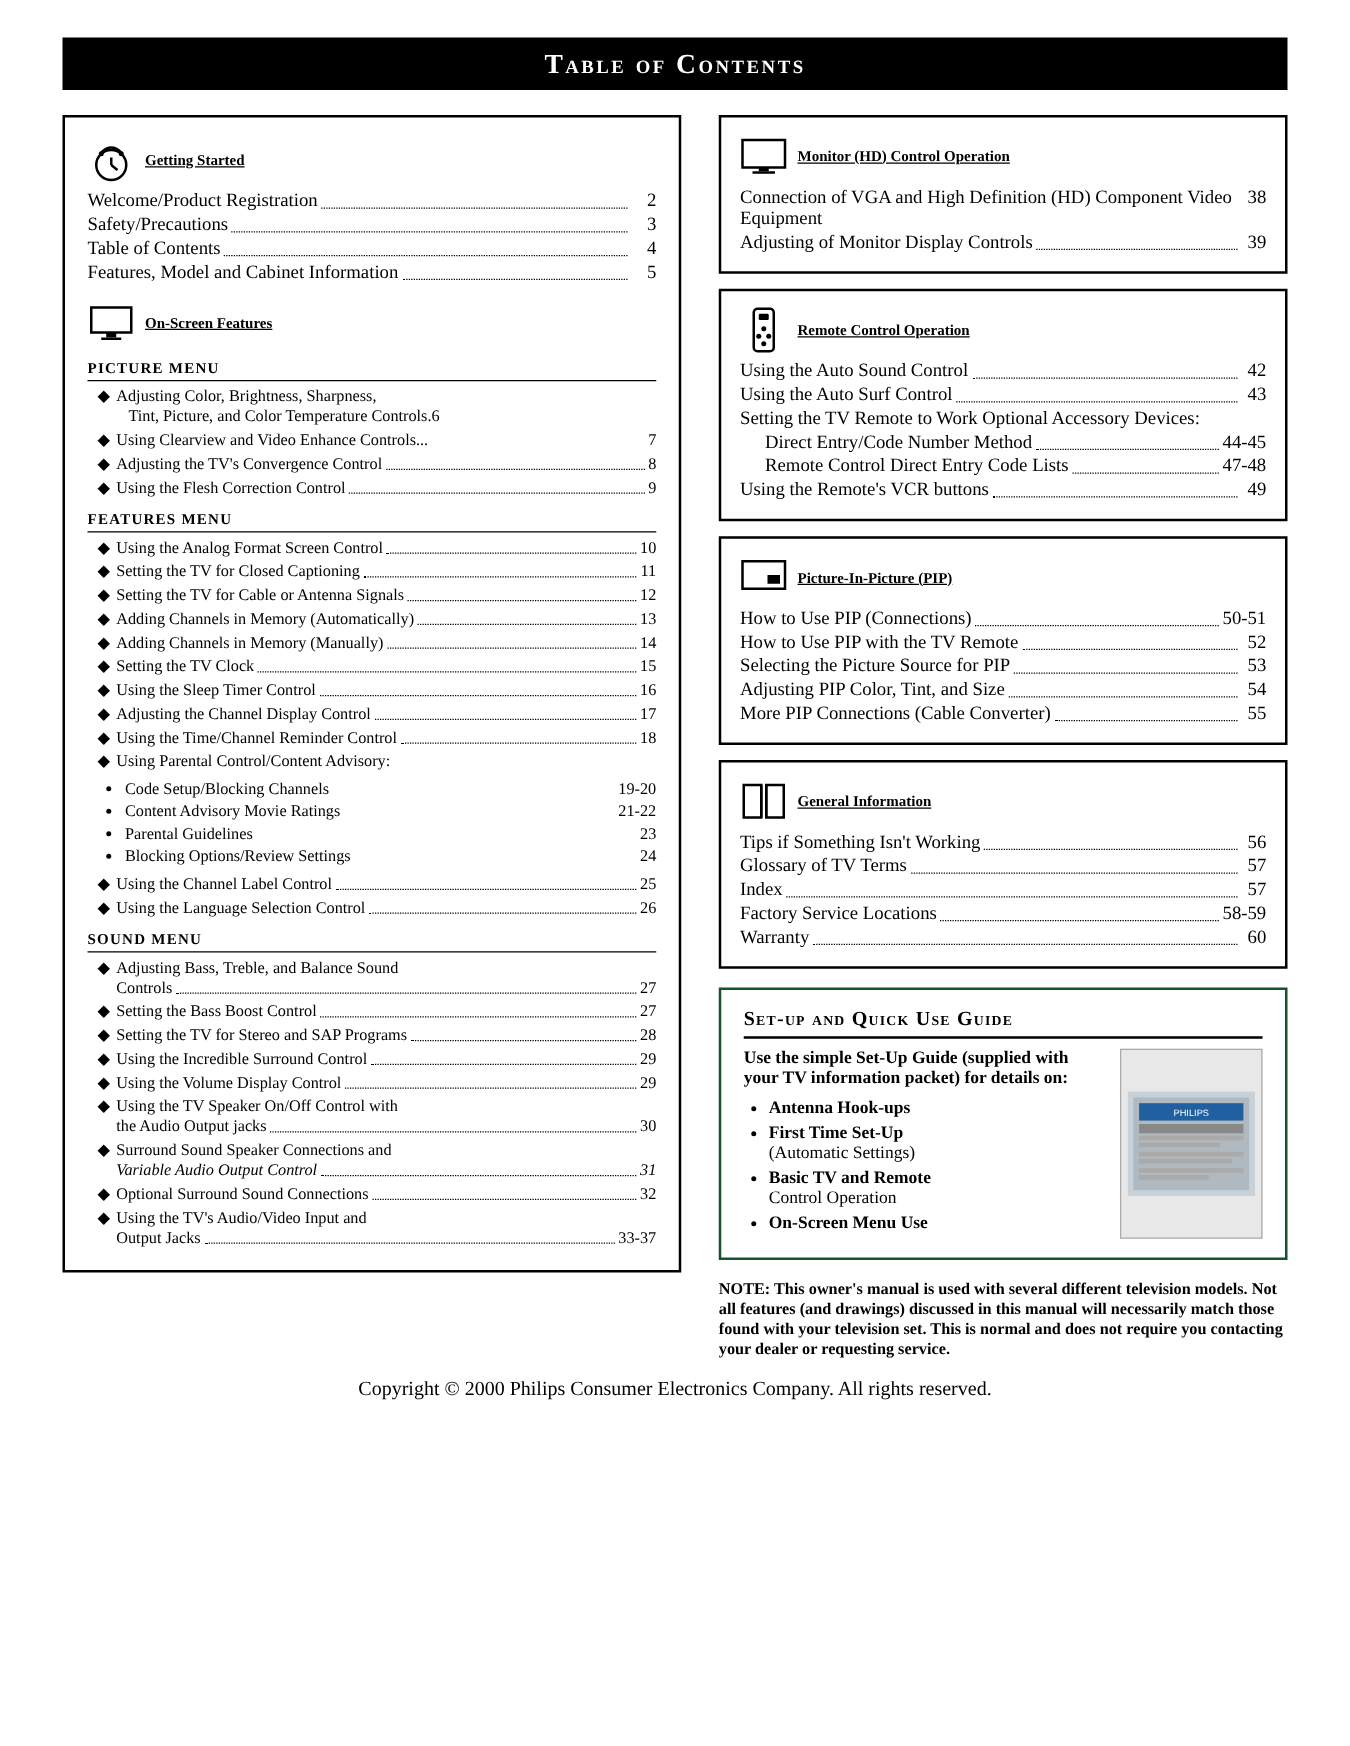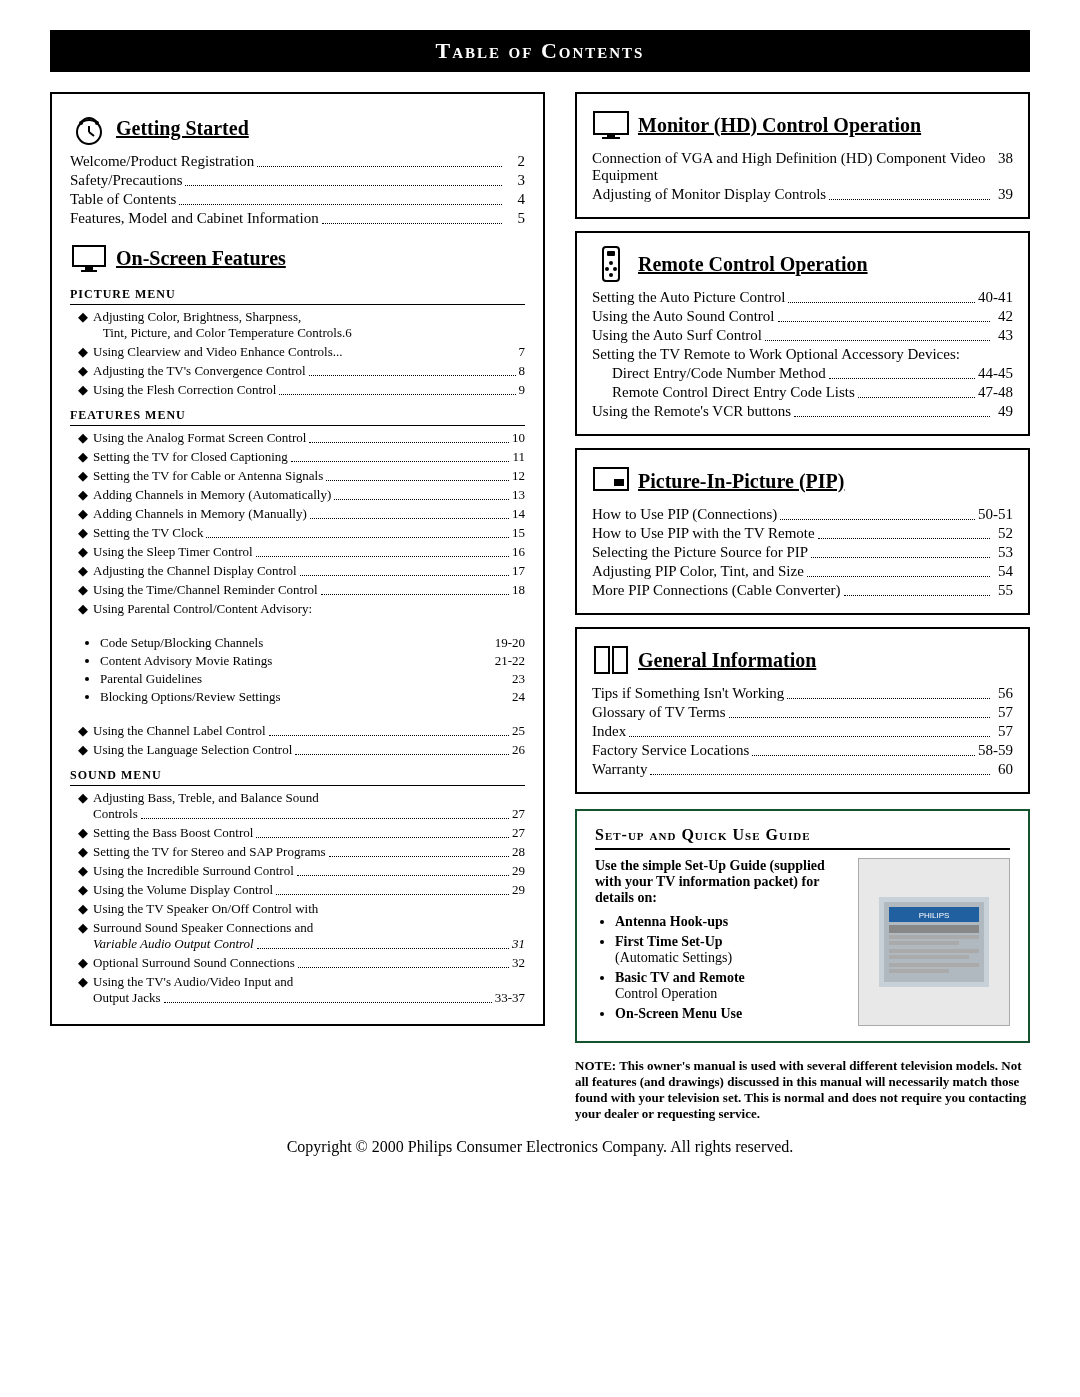"Getting Started" .section-title { font-size: 20px -> 12px }
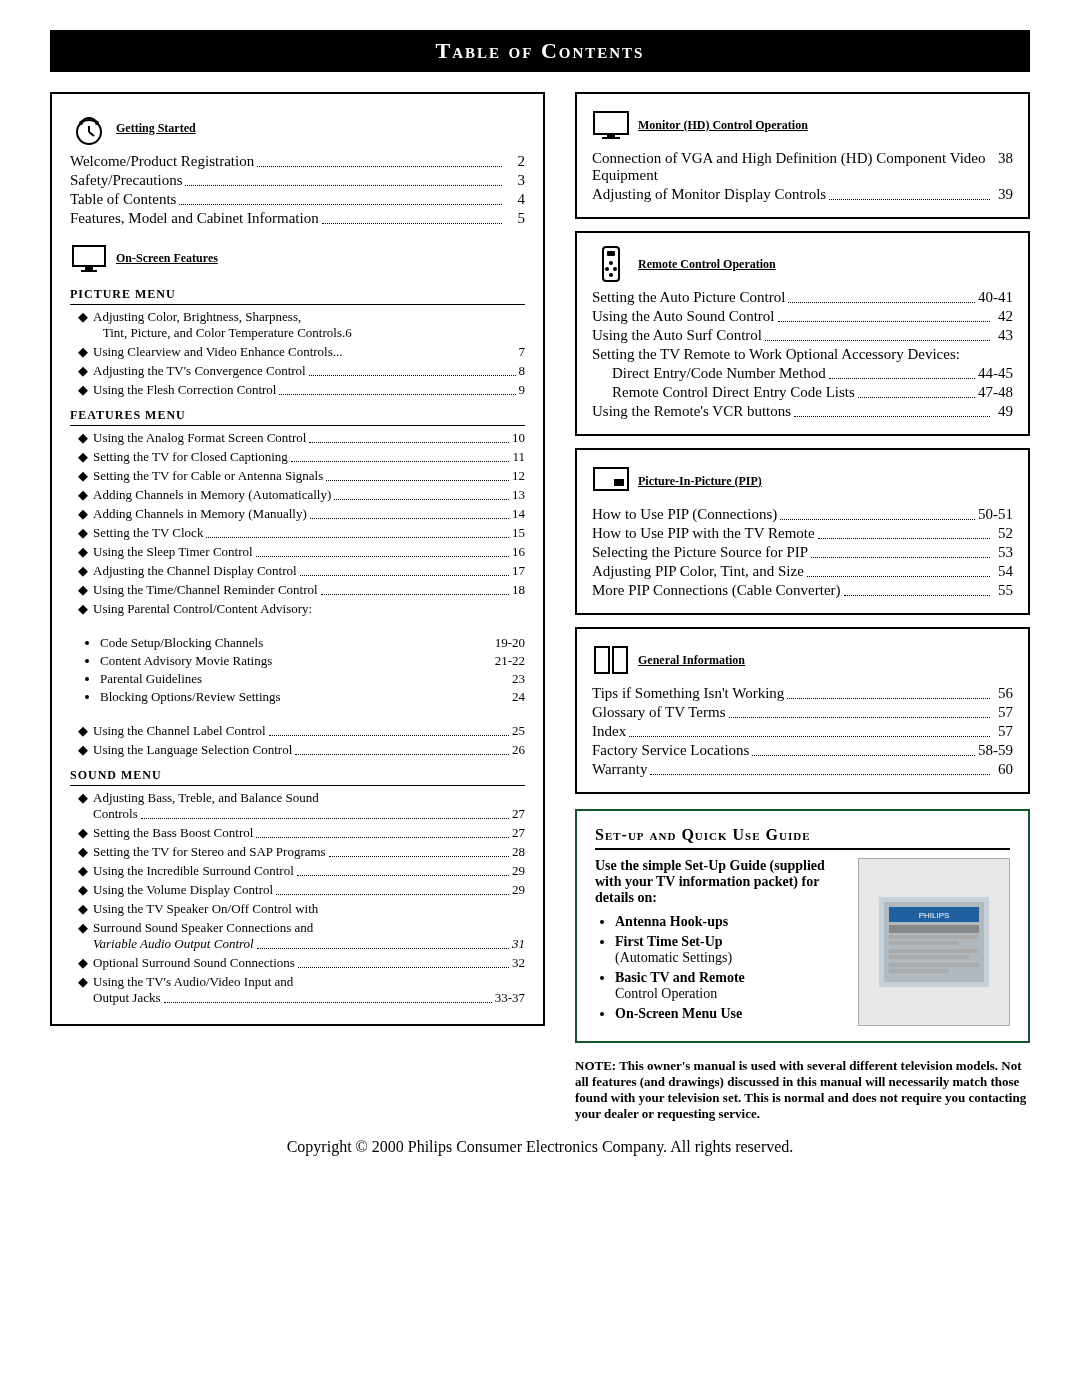"Setting the Auto Picture Control" div.toc-entry { html: <div> <span>Setting the Auto Picture Control</span> <span></span> <span>40-41</span> </div> -> none }
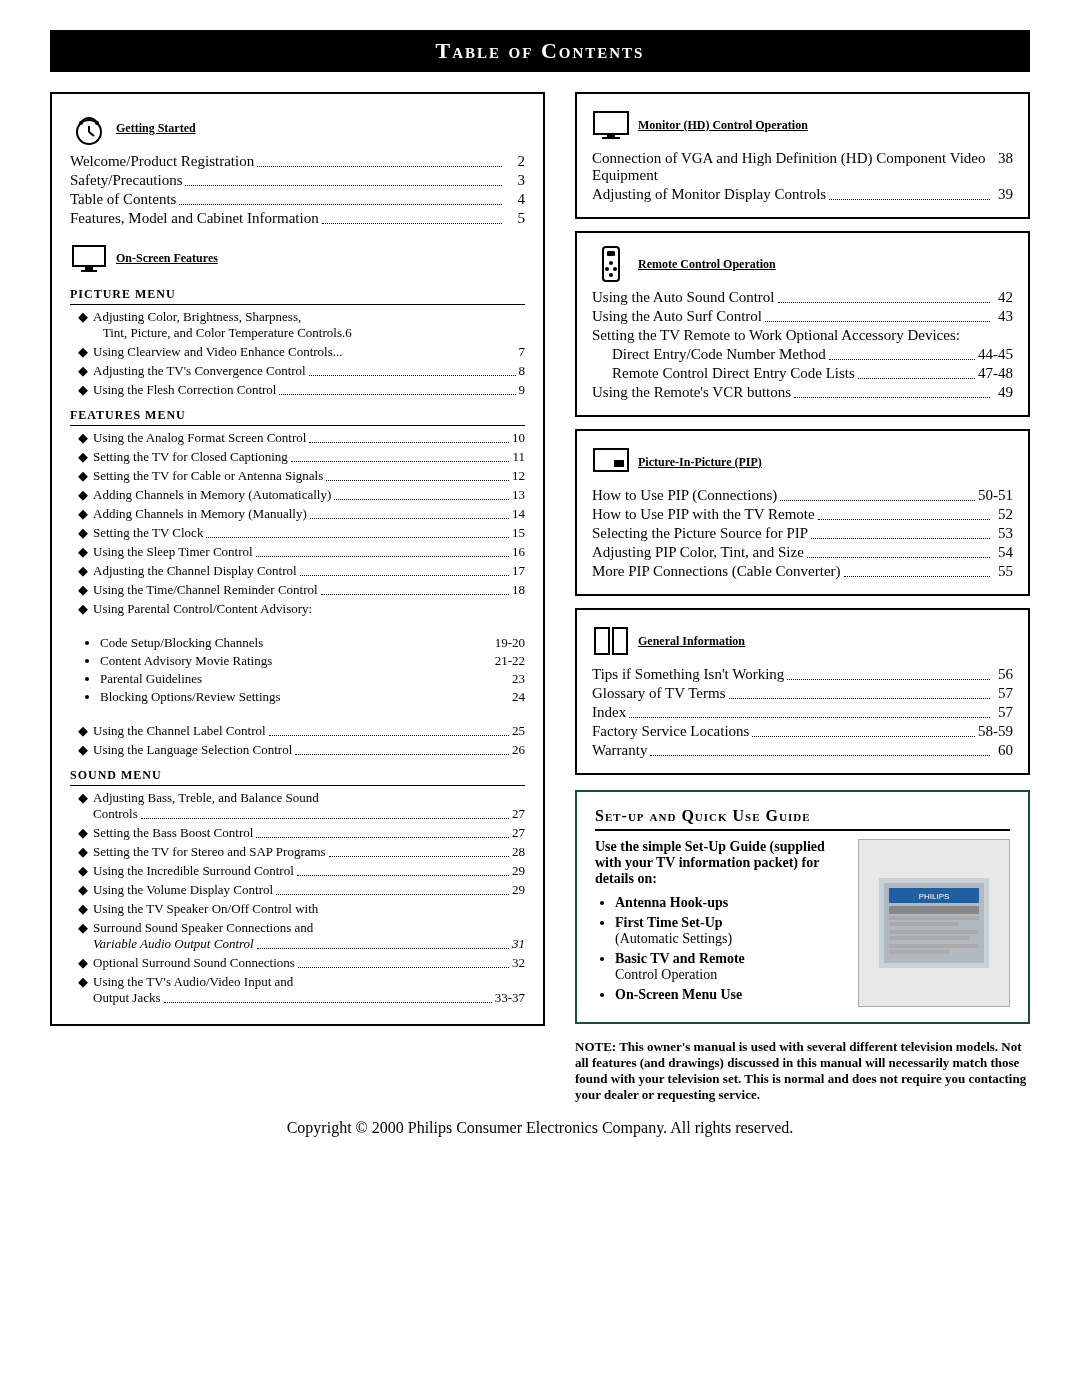"Code Setup/Blocking Channels" .bullet-sub { margin: 18px 0 -> 6px 0 }
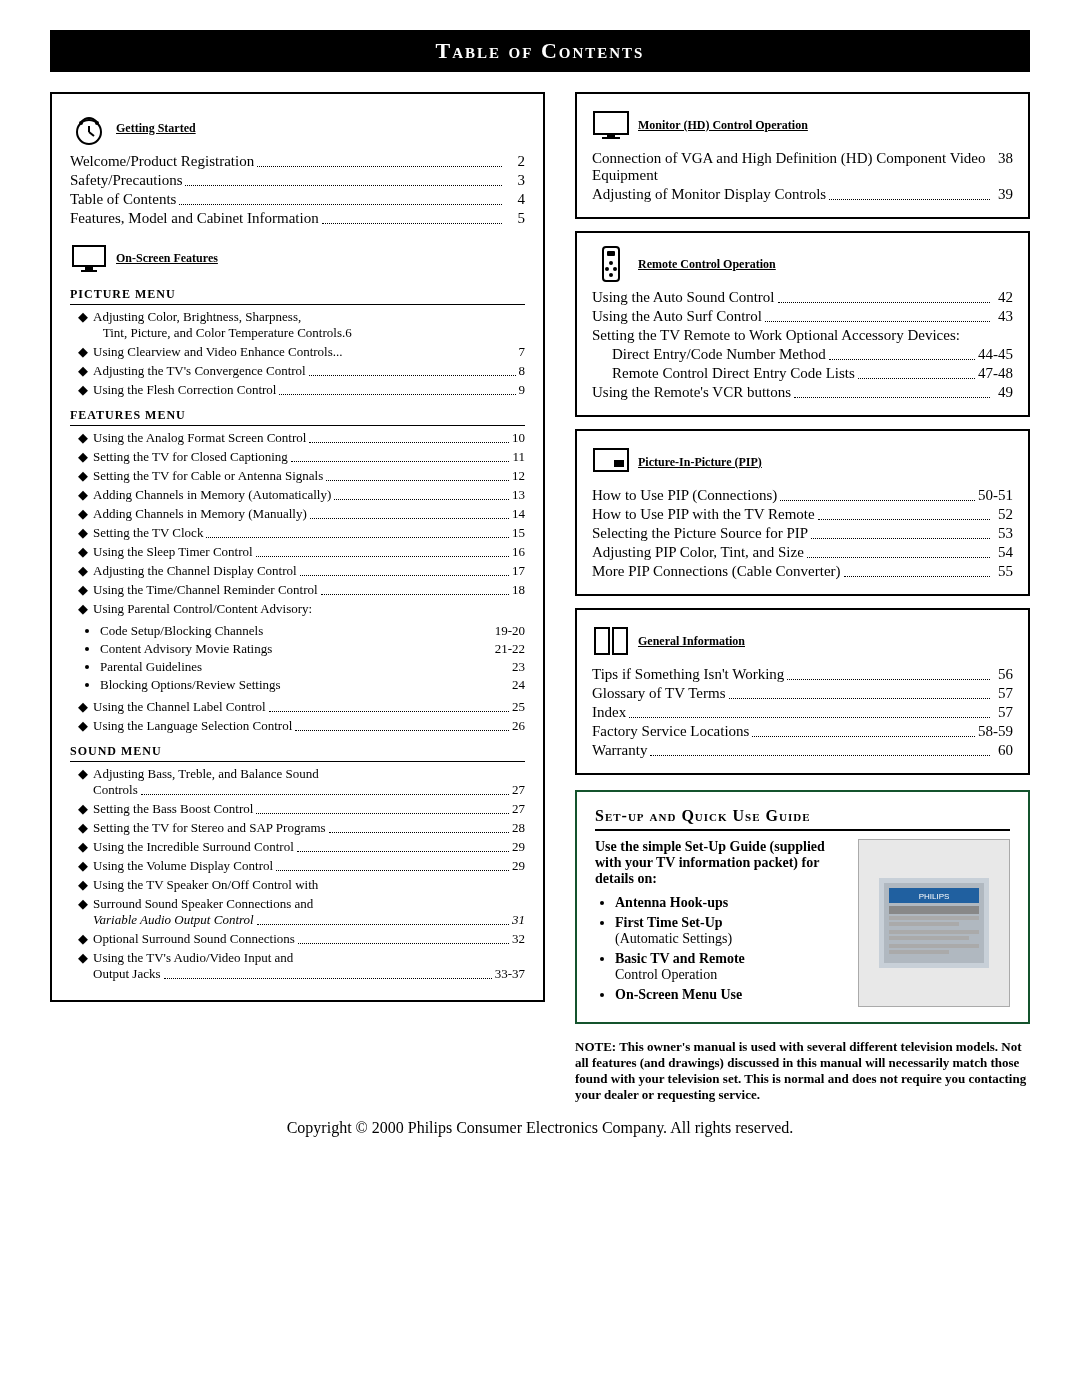"PHILIPS" .setup-image { width: 152px -> 114px }
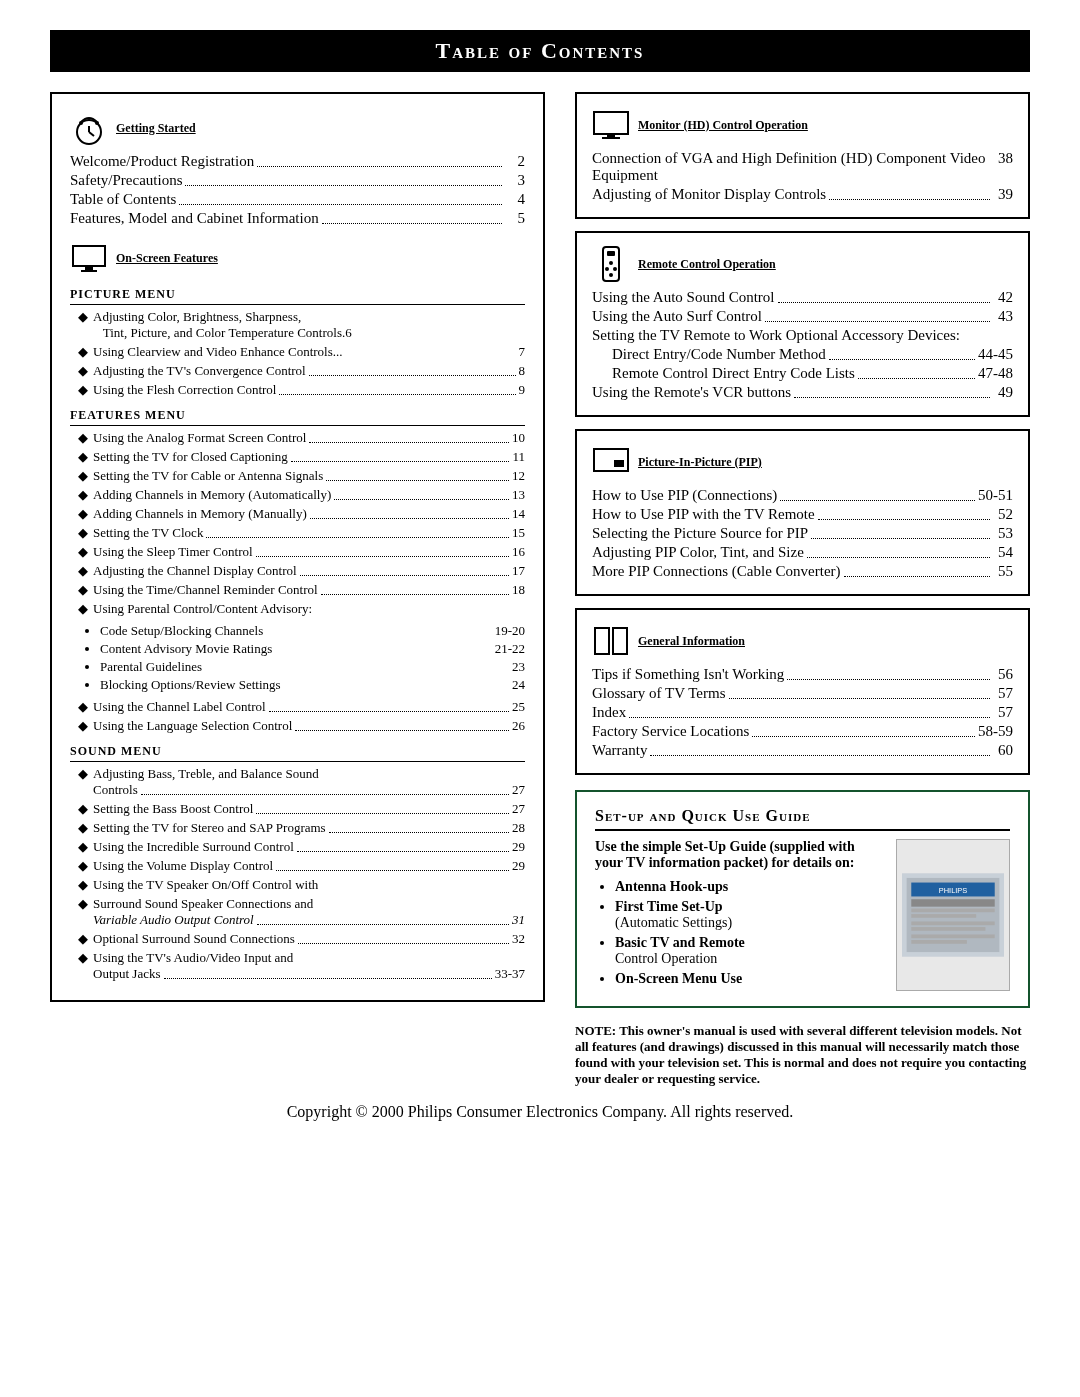"the Audio Output jacks" div { html: none -> <div> <span>the Audio Output jacks</span> <span></span> <span>30</span> </div> }
